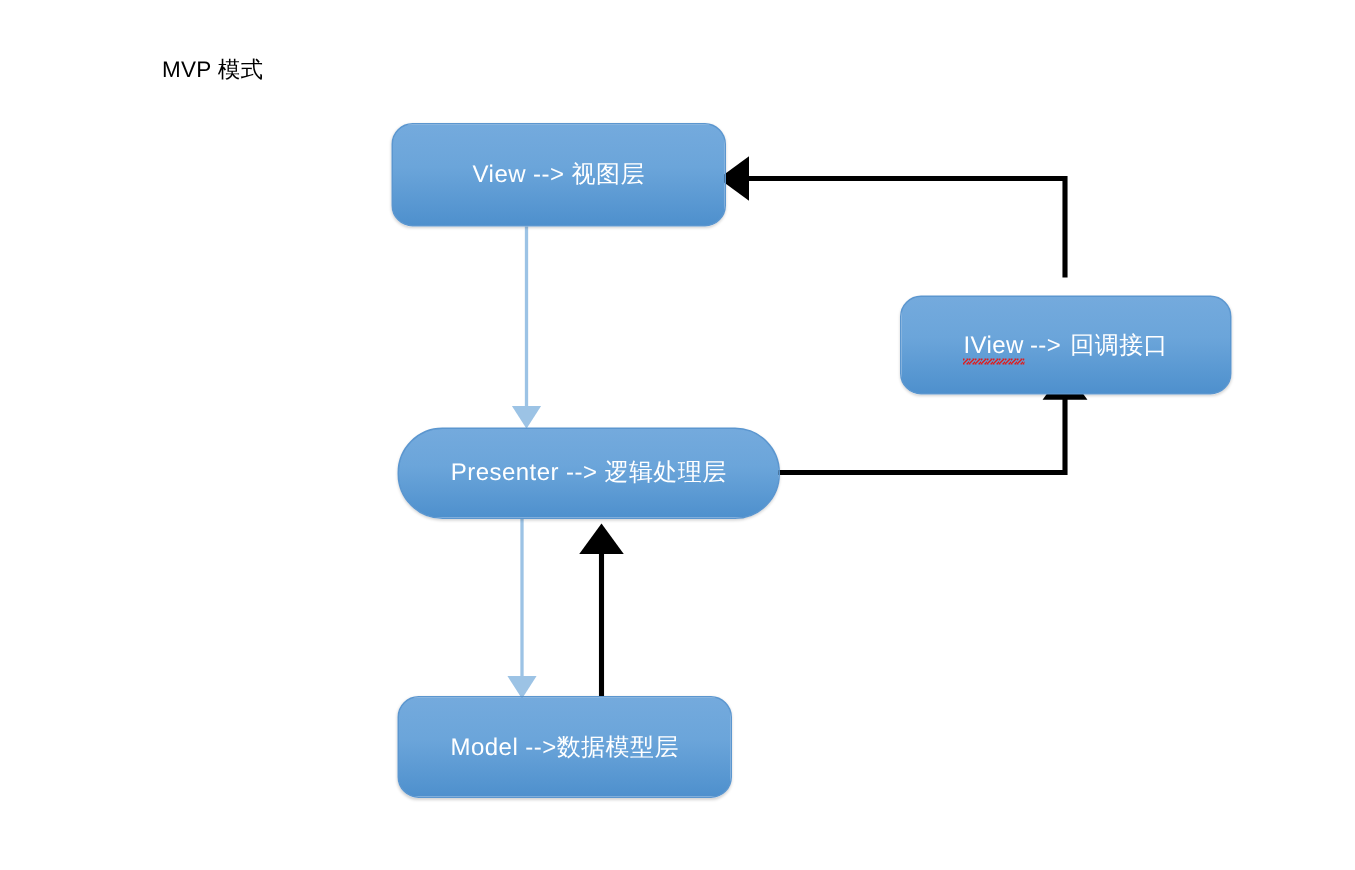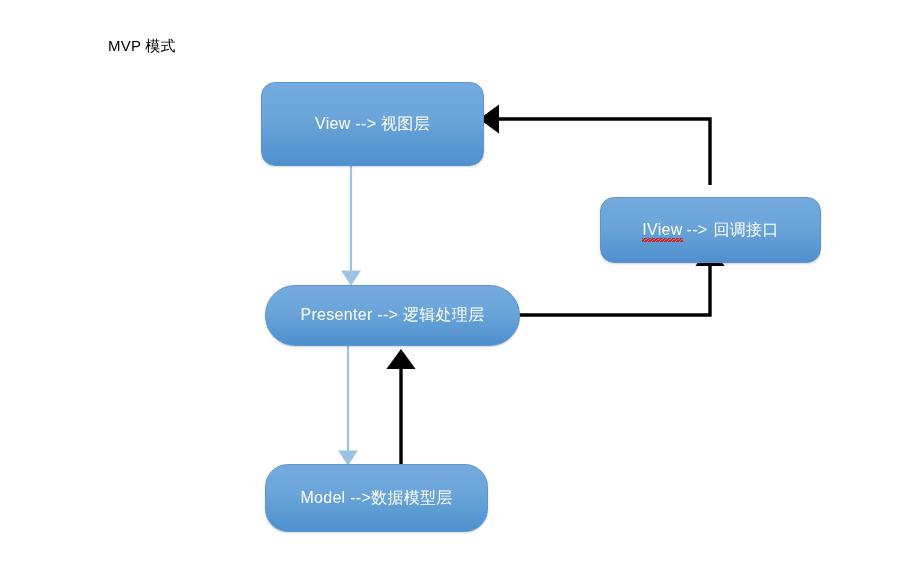"View --> 视图层" #node-view { height: 84px -> 69px }
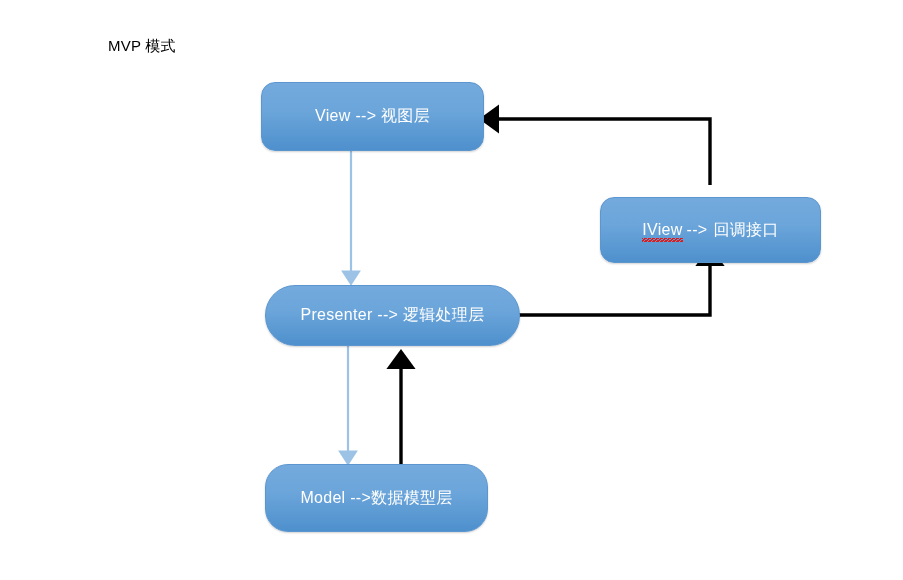"Model -->数据模型层" #node-model { border-radius: 23px -> none }
